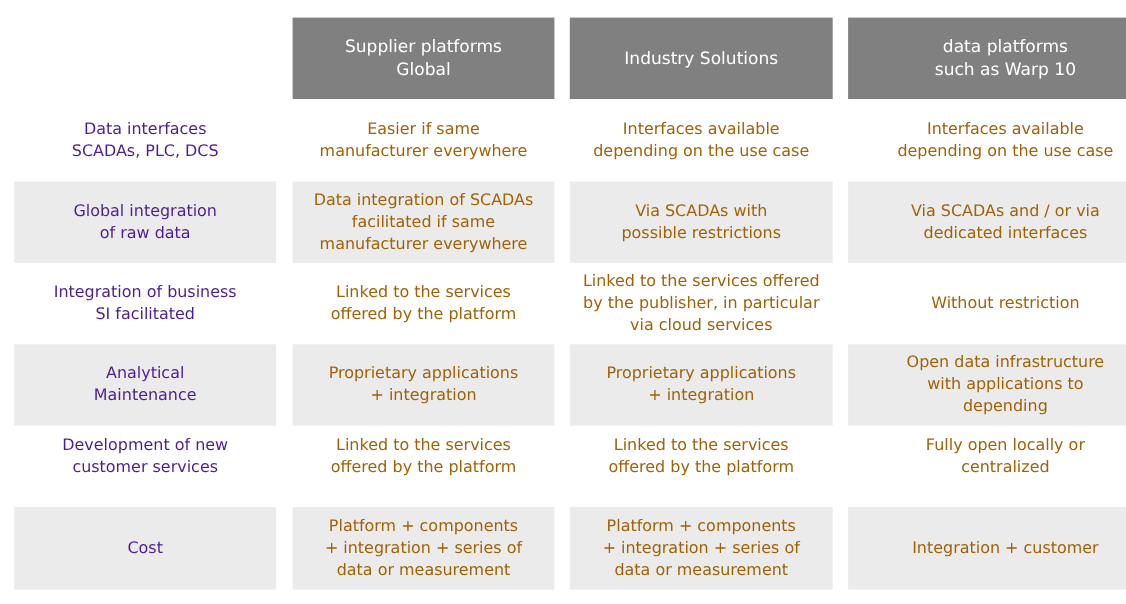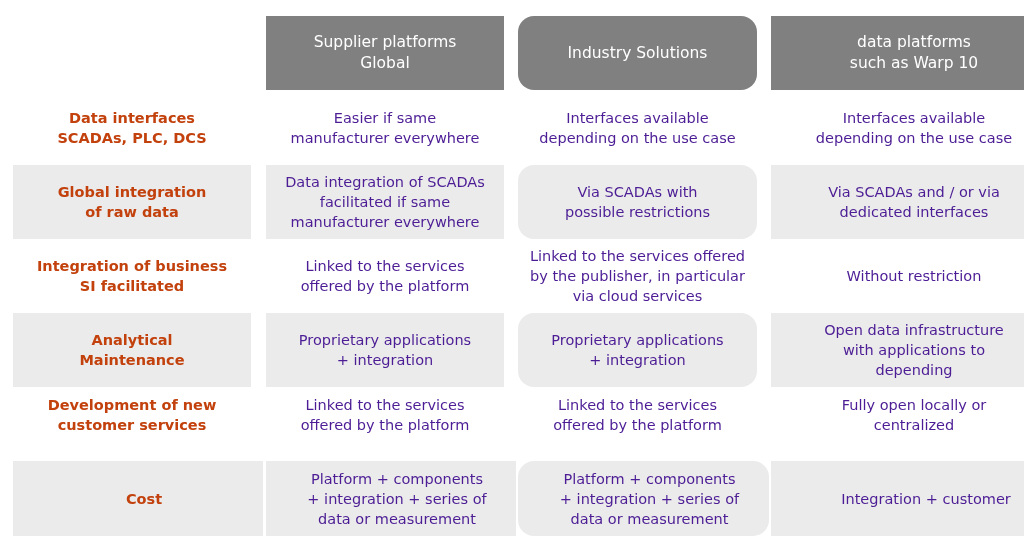"Industry Solutions" .c2 { border-radius: 16px -> none }
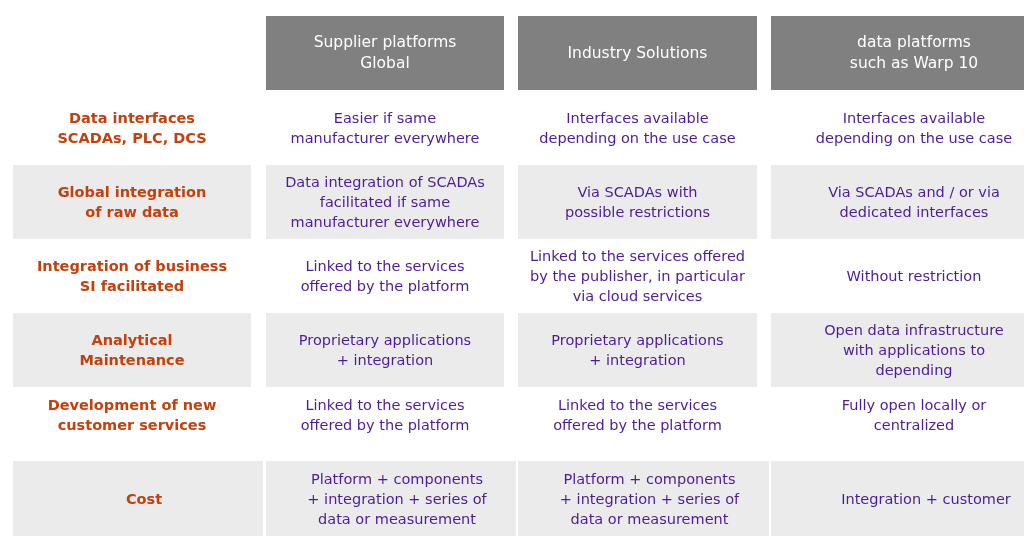"Data interfaces" .lbl { color: #c2410c -> #4c1d95; font-weight: bold -> normal }
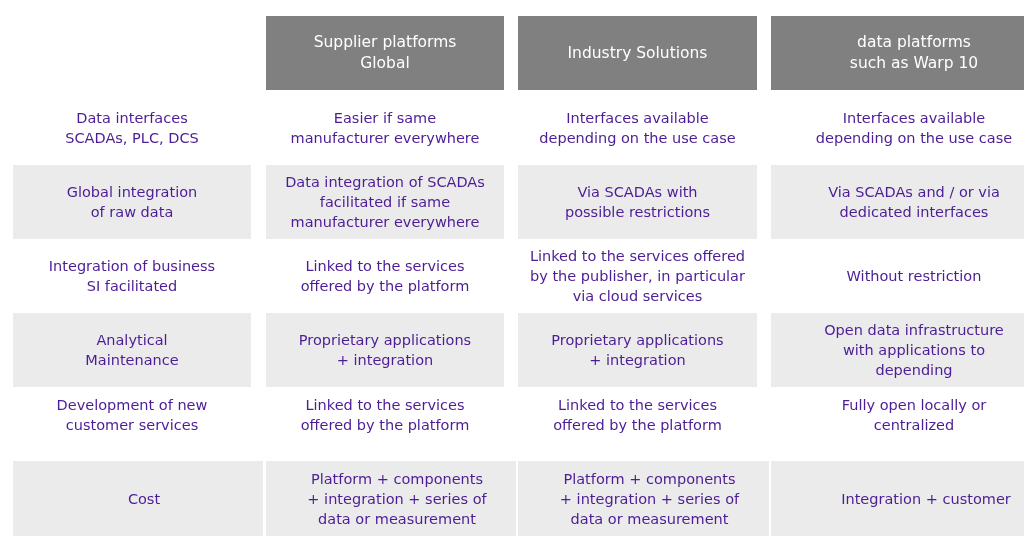"Easier if same" .cell { color: #4c1d95 -> #a16207 }
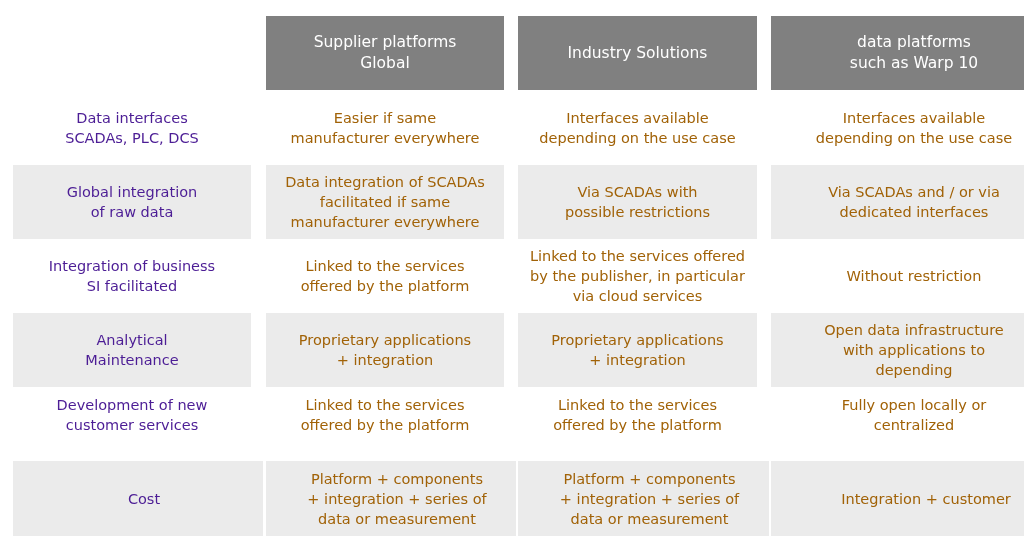"Platform + components" .r6 { padding-left: 12px -> none }
